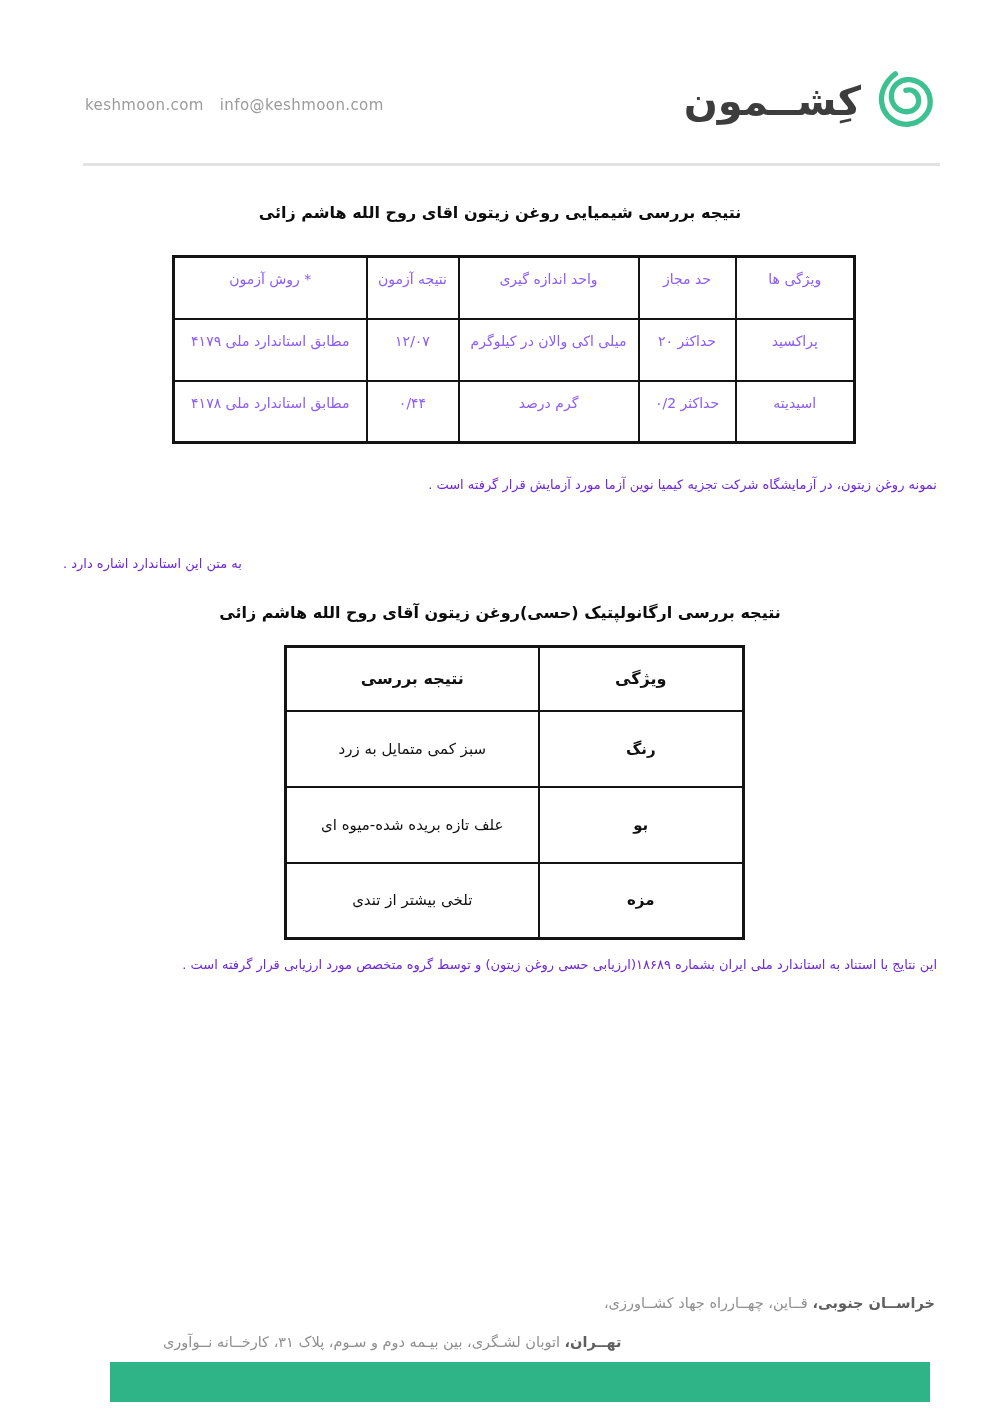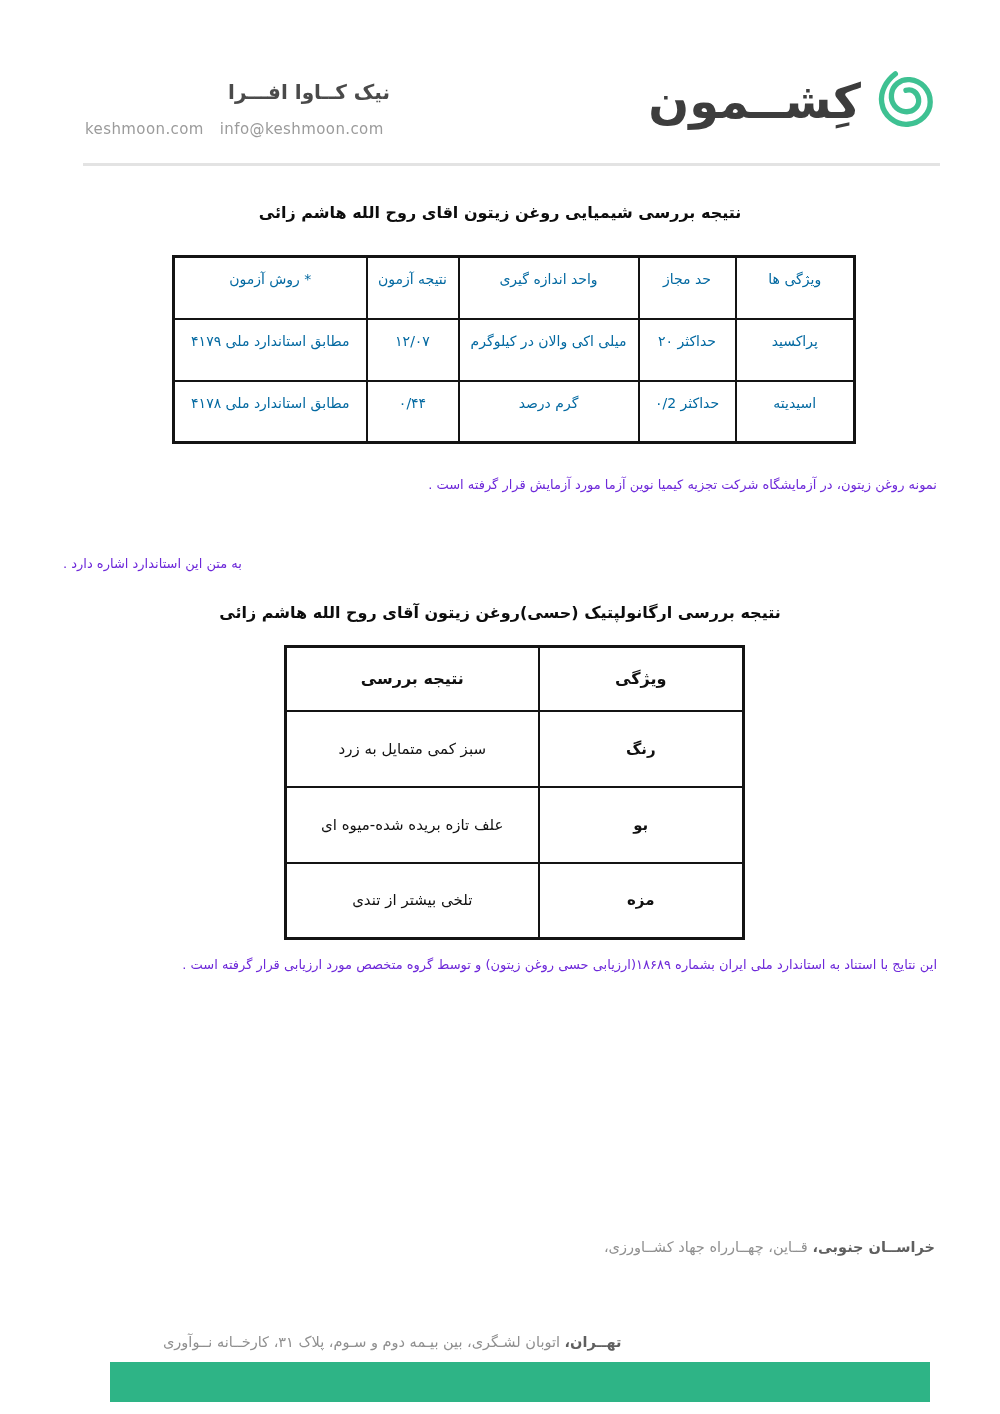"نیک کــاوا افـــرا" div.partner-name { html: <div>نیک کــاوا افـــرا</div> -> none }
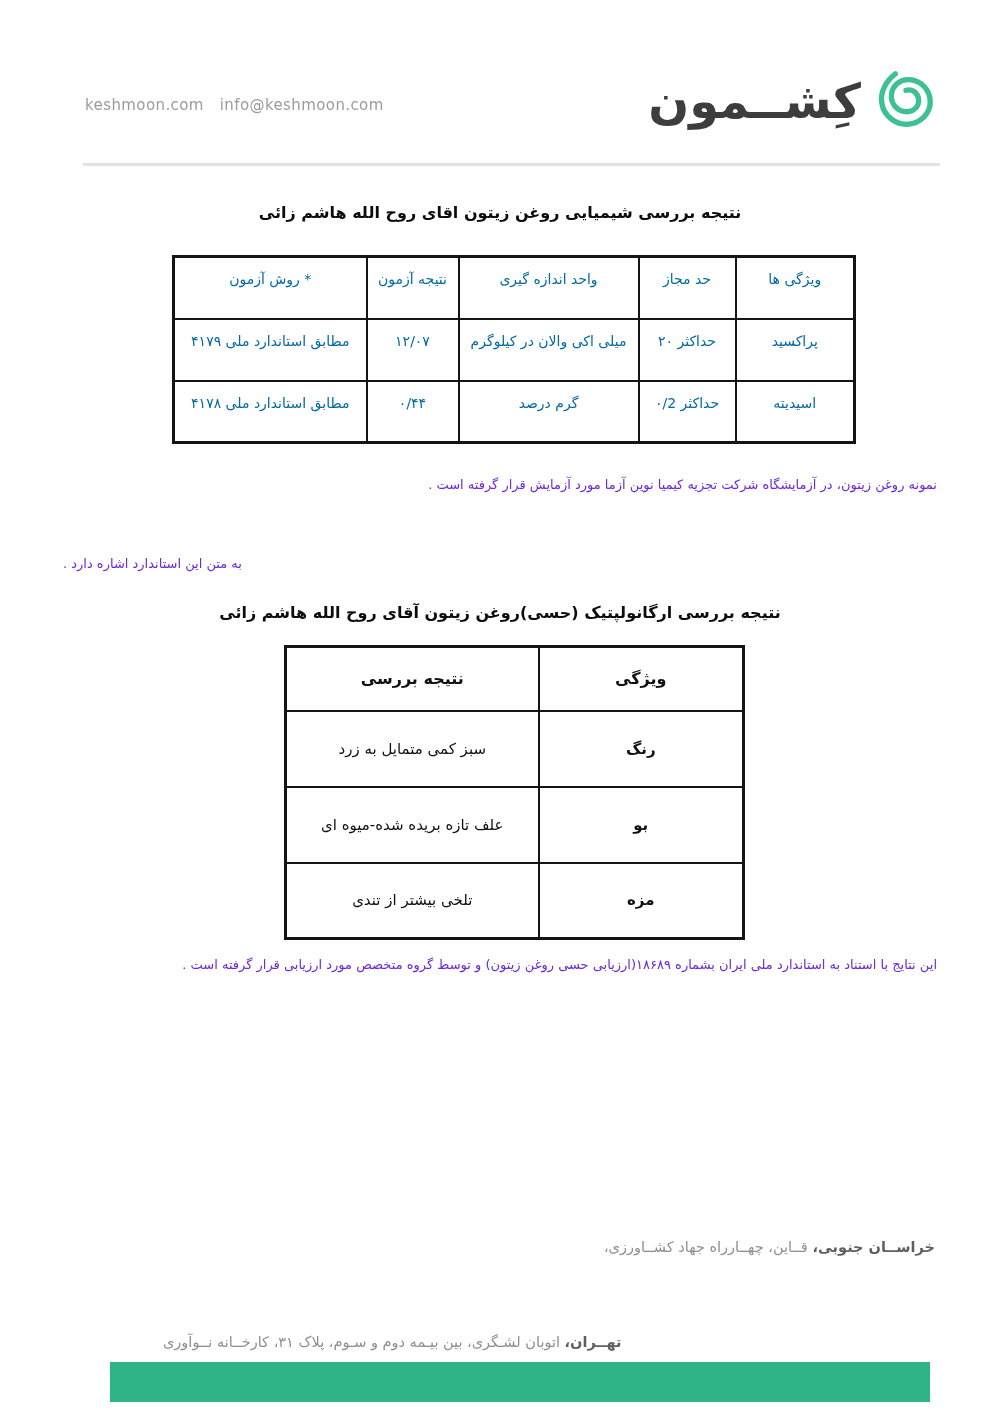"کِشــمون" .brand-text { font-size: 48px -> 40px }
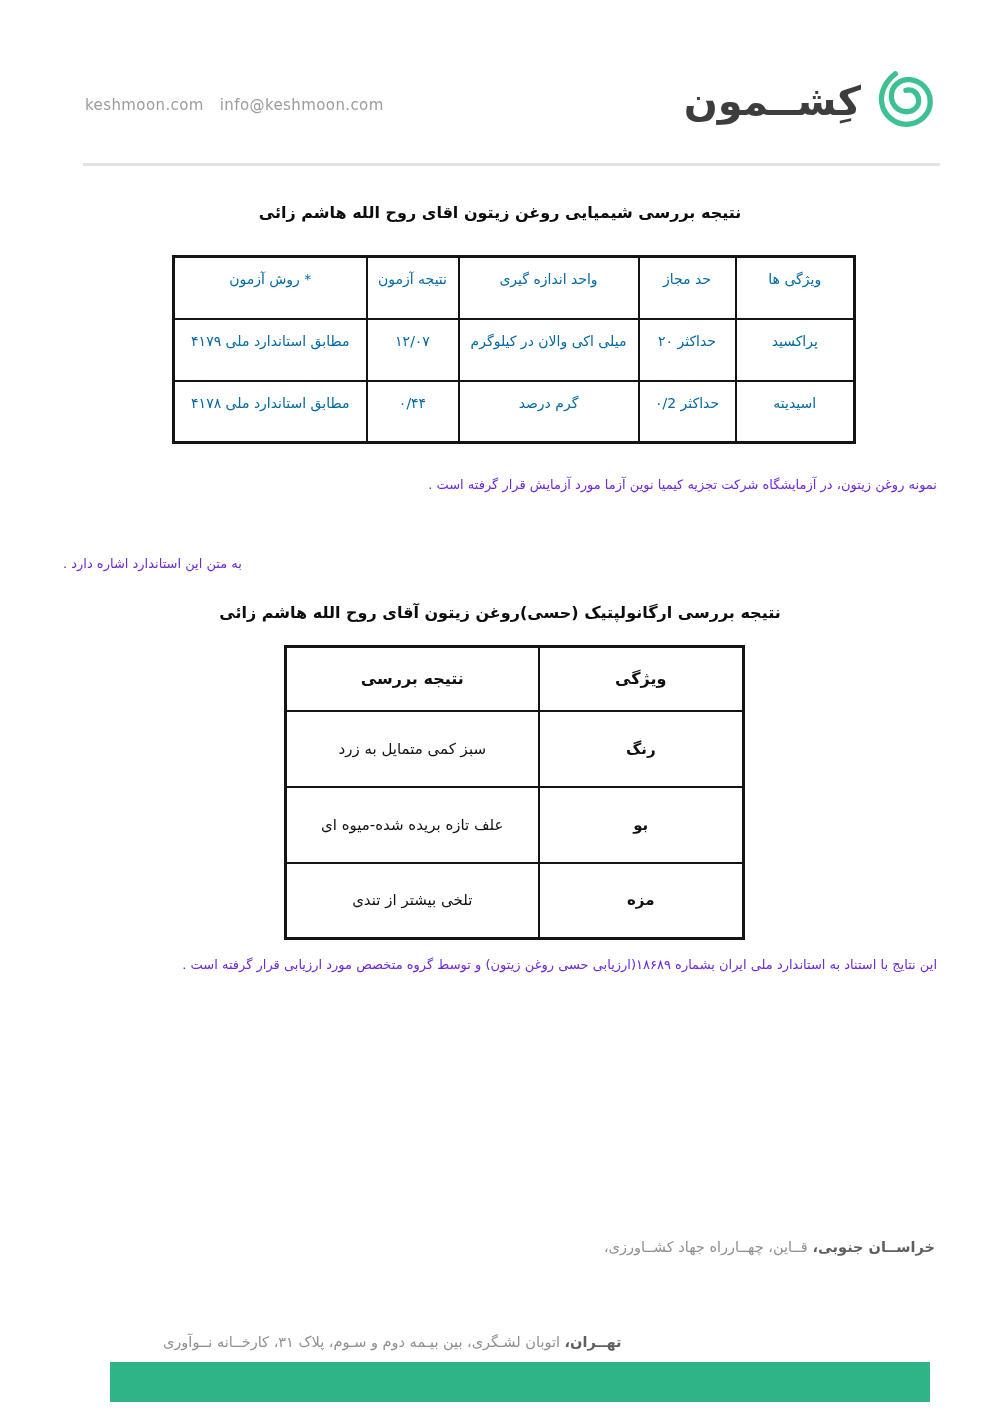"* روش آزمون" .tbl1 th, .tbl1 td { color: #0369a1 -> #8b5cf6 }
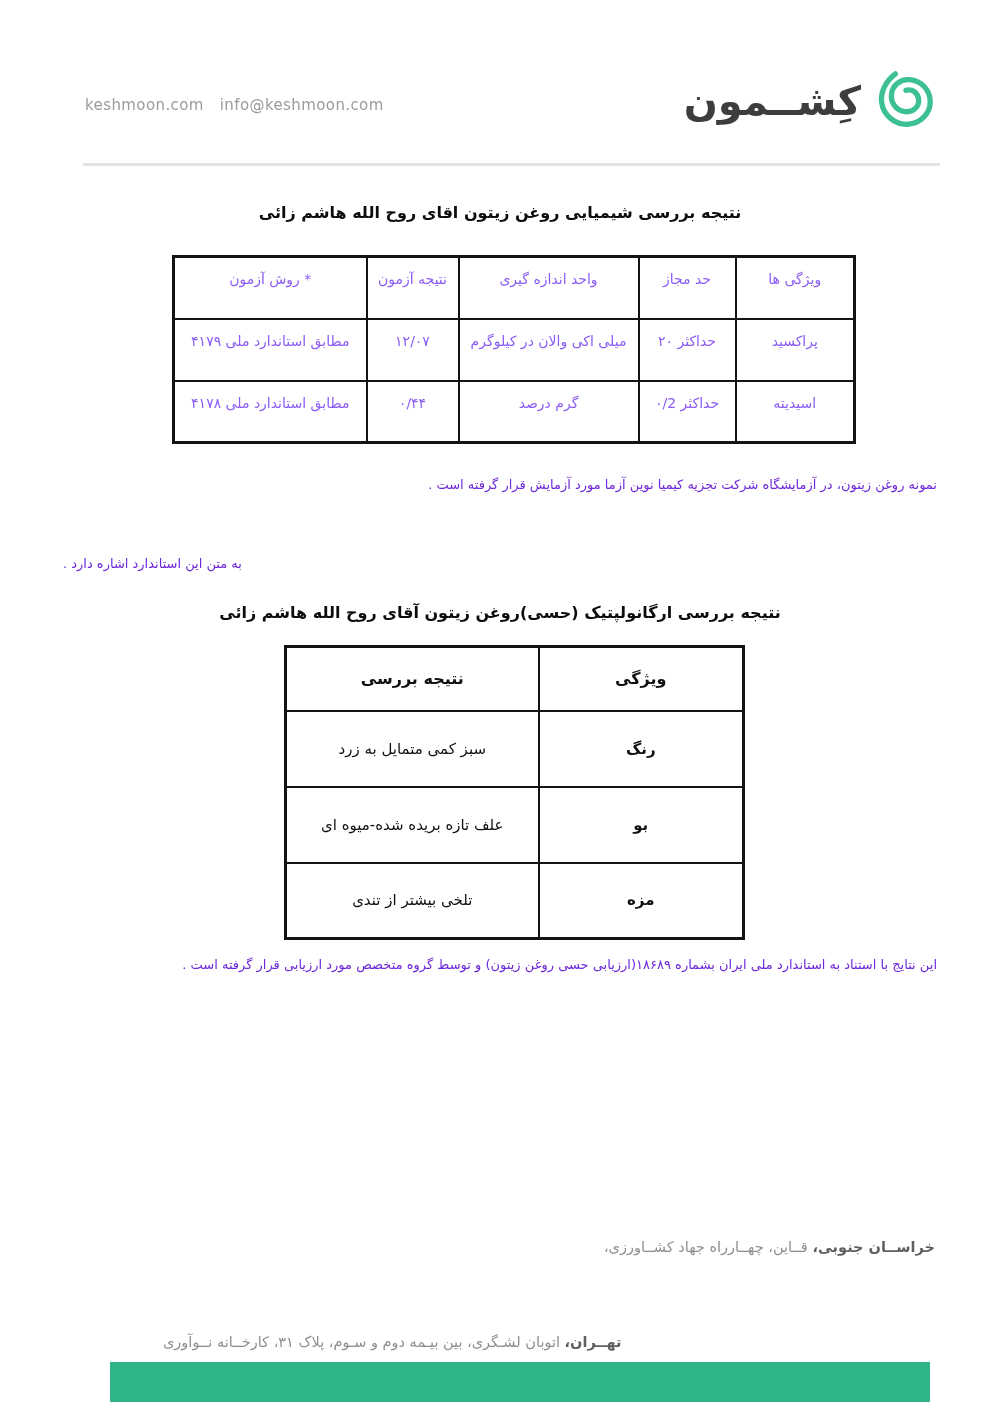"خراســان جنوبی، قــاین، چهــارراه جهاد" .addr-right { top: 1232px -> 1288px }
